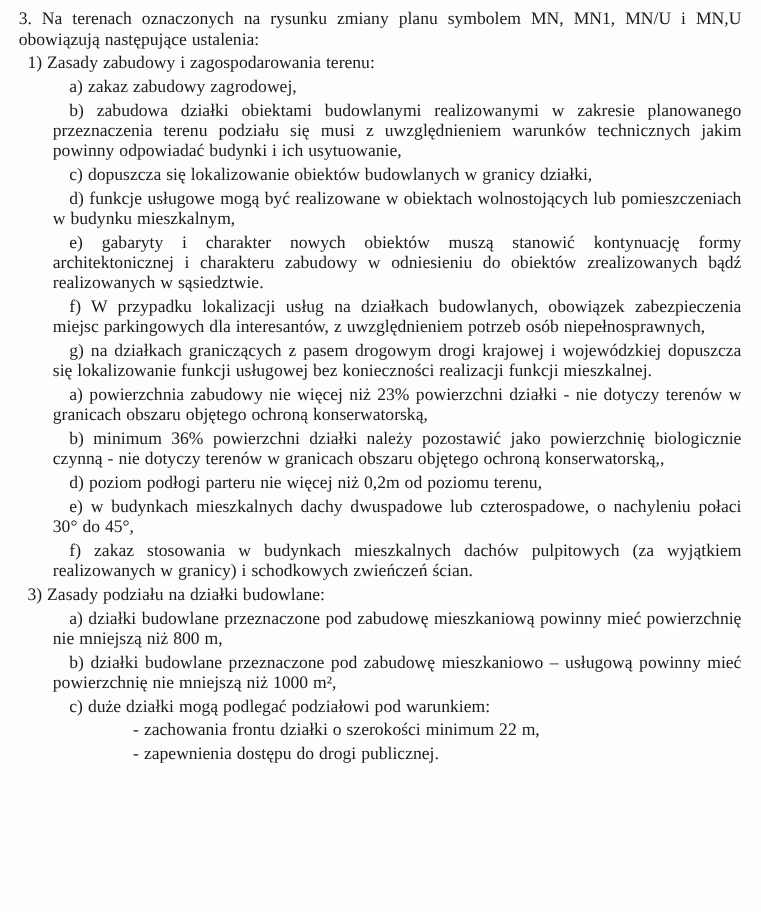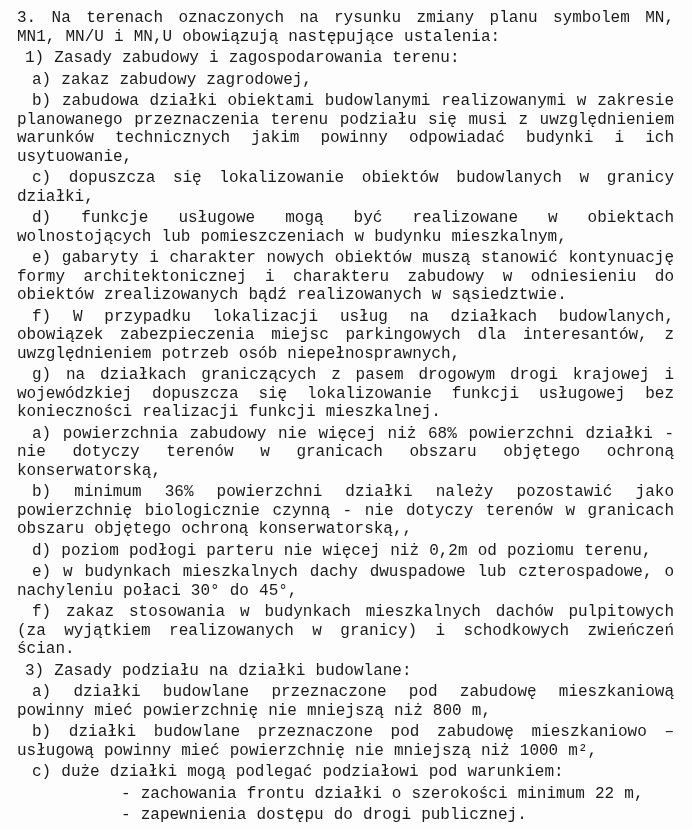"3. Na terenach oznaczonych na" .para { font-family: Liberation Mono, monospace -> none }
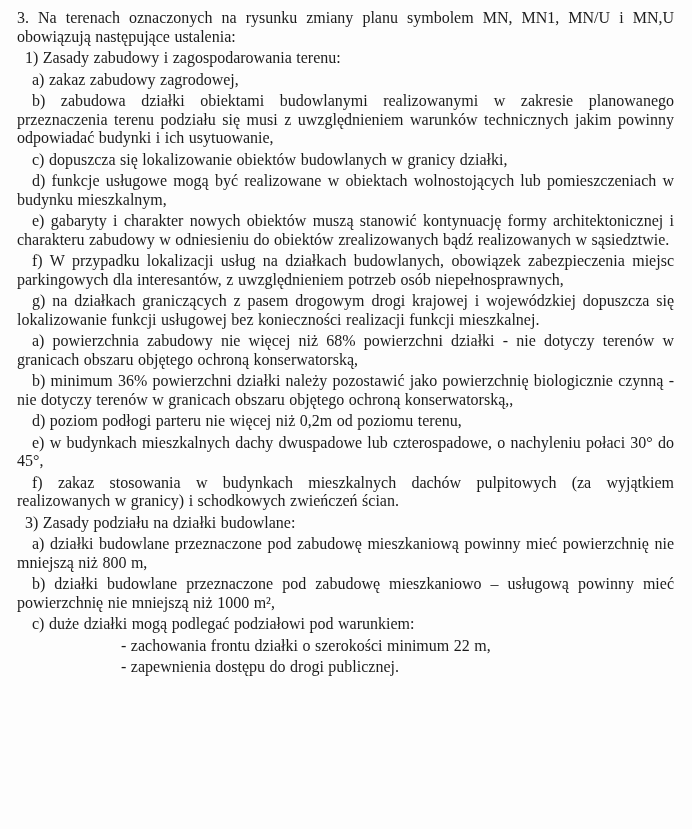"a) zakaz zabudowy zagrodowej," .indent-2 { margin-left: none -> 31px }
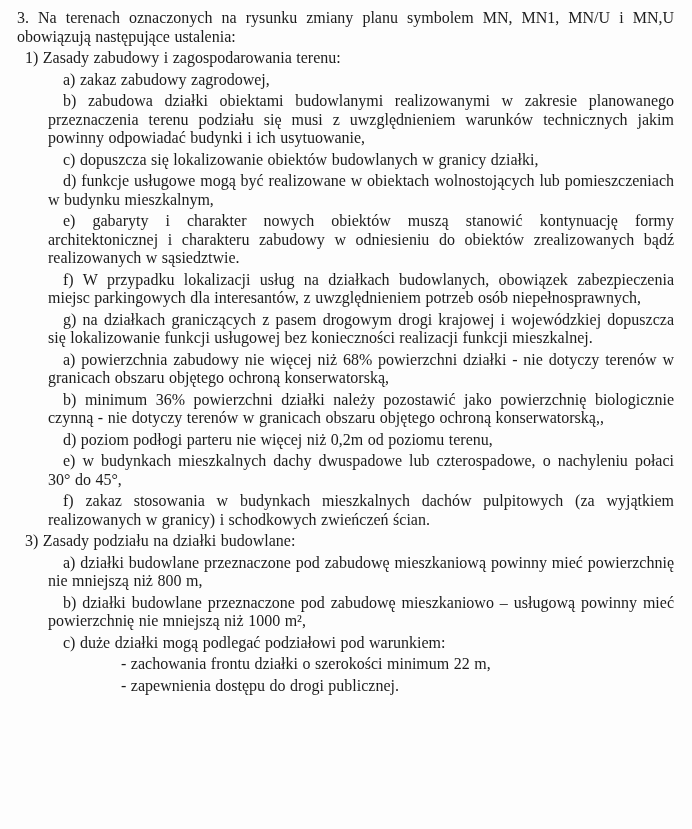"a) powierzchnia zabudowy nie więcej" div.para { text: 68% -> 23% }
